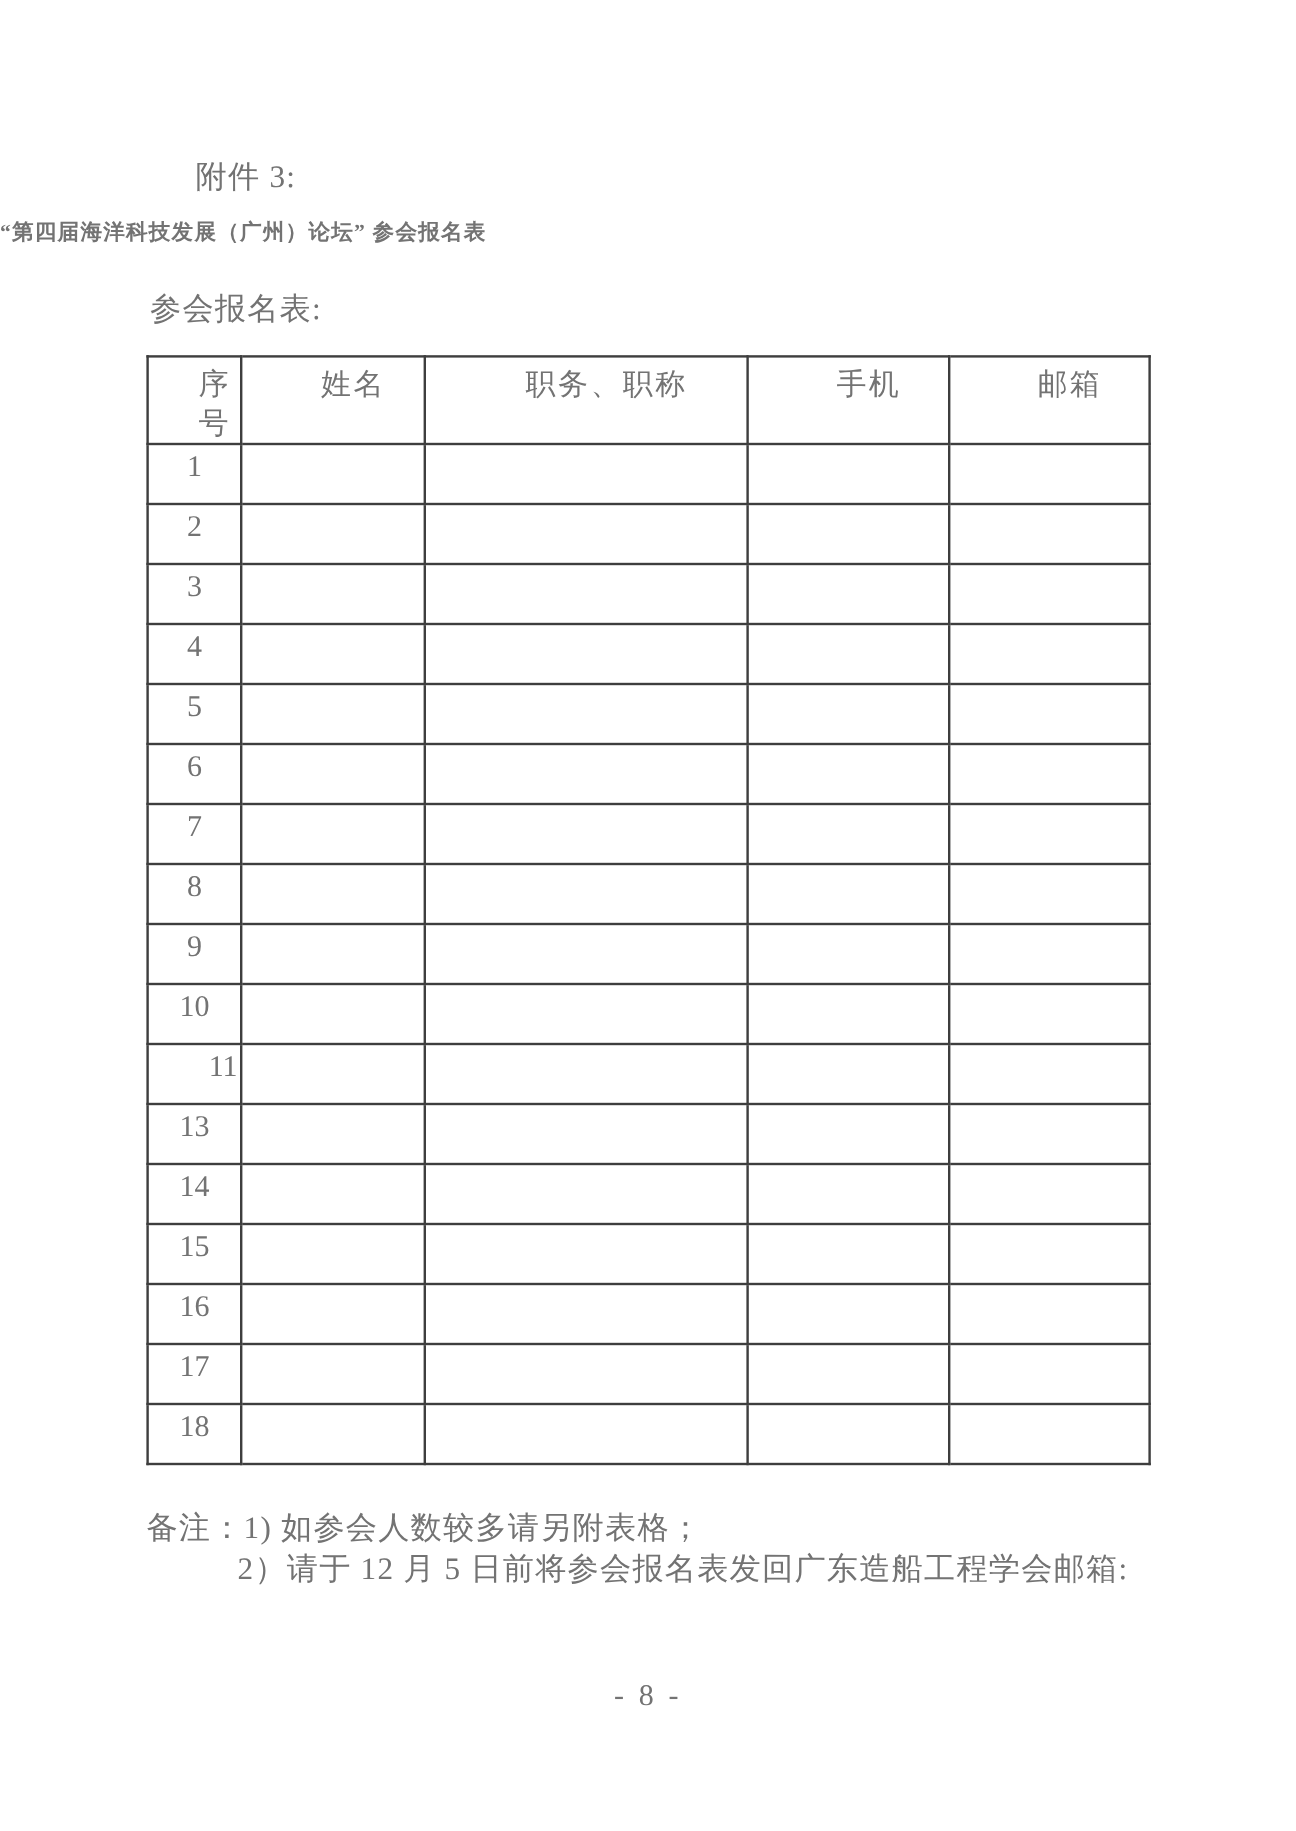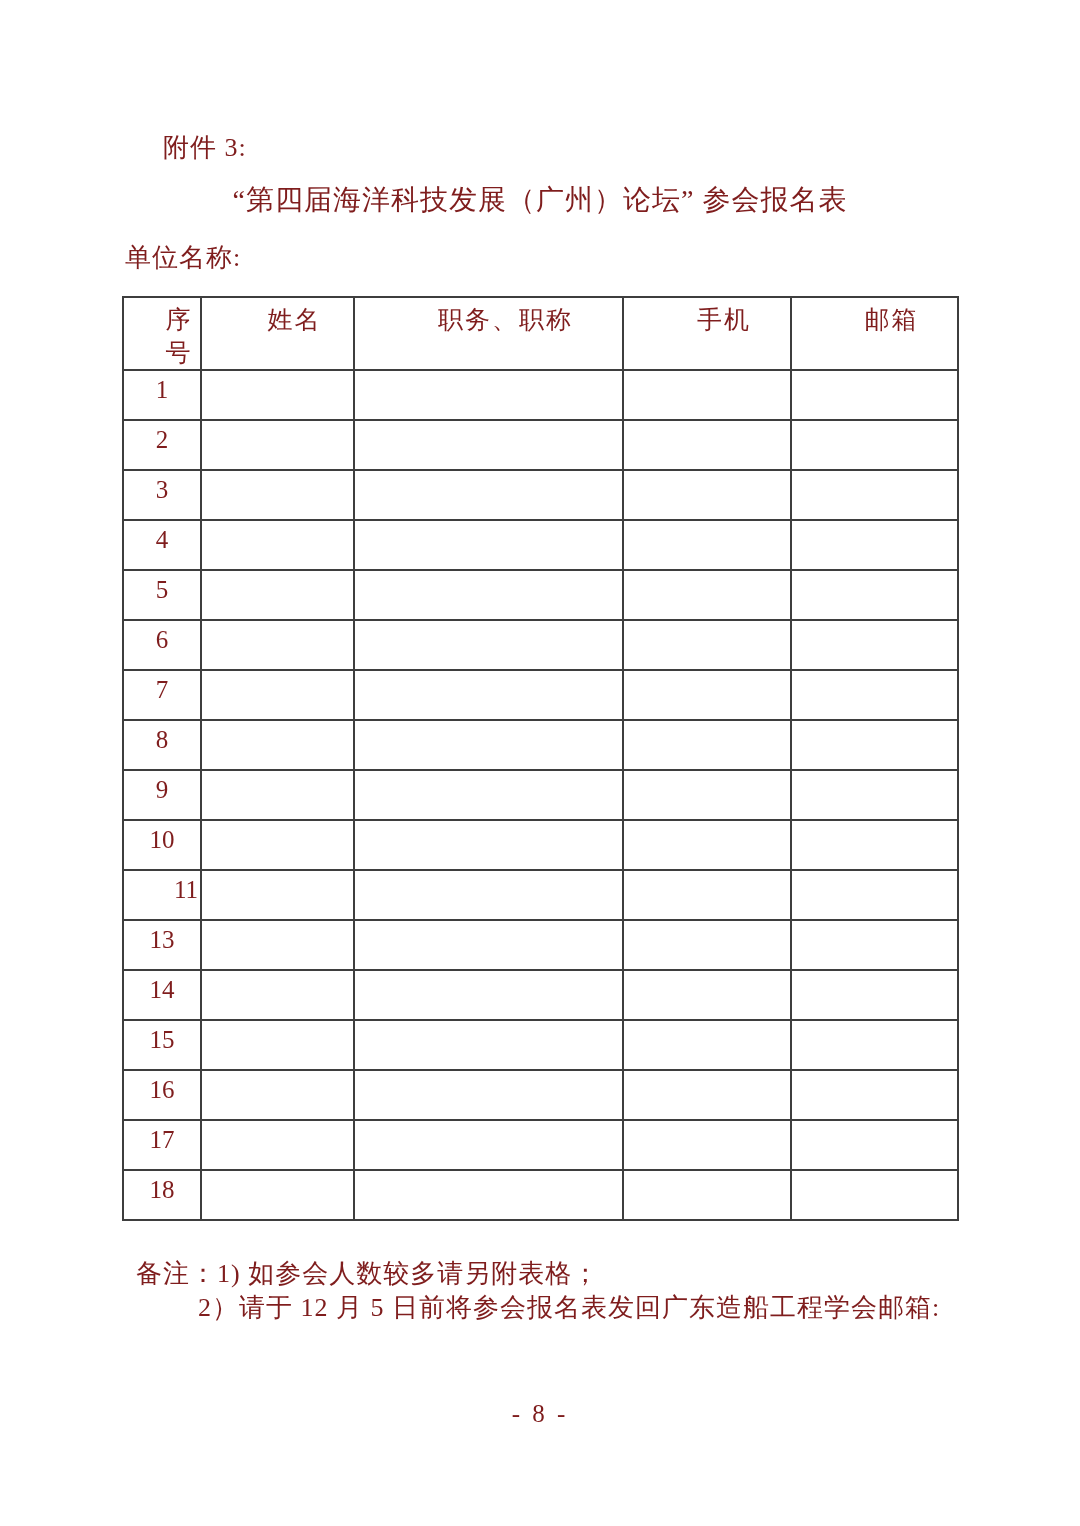"附件 3:" div.page { color: #7f1d1d -> #737373 }
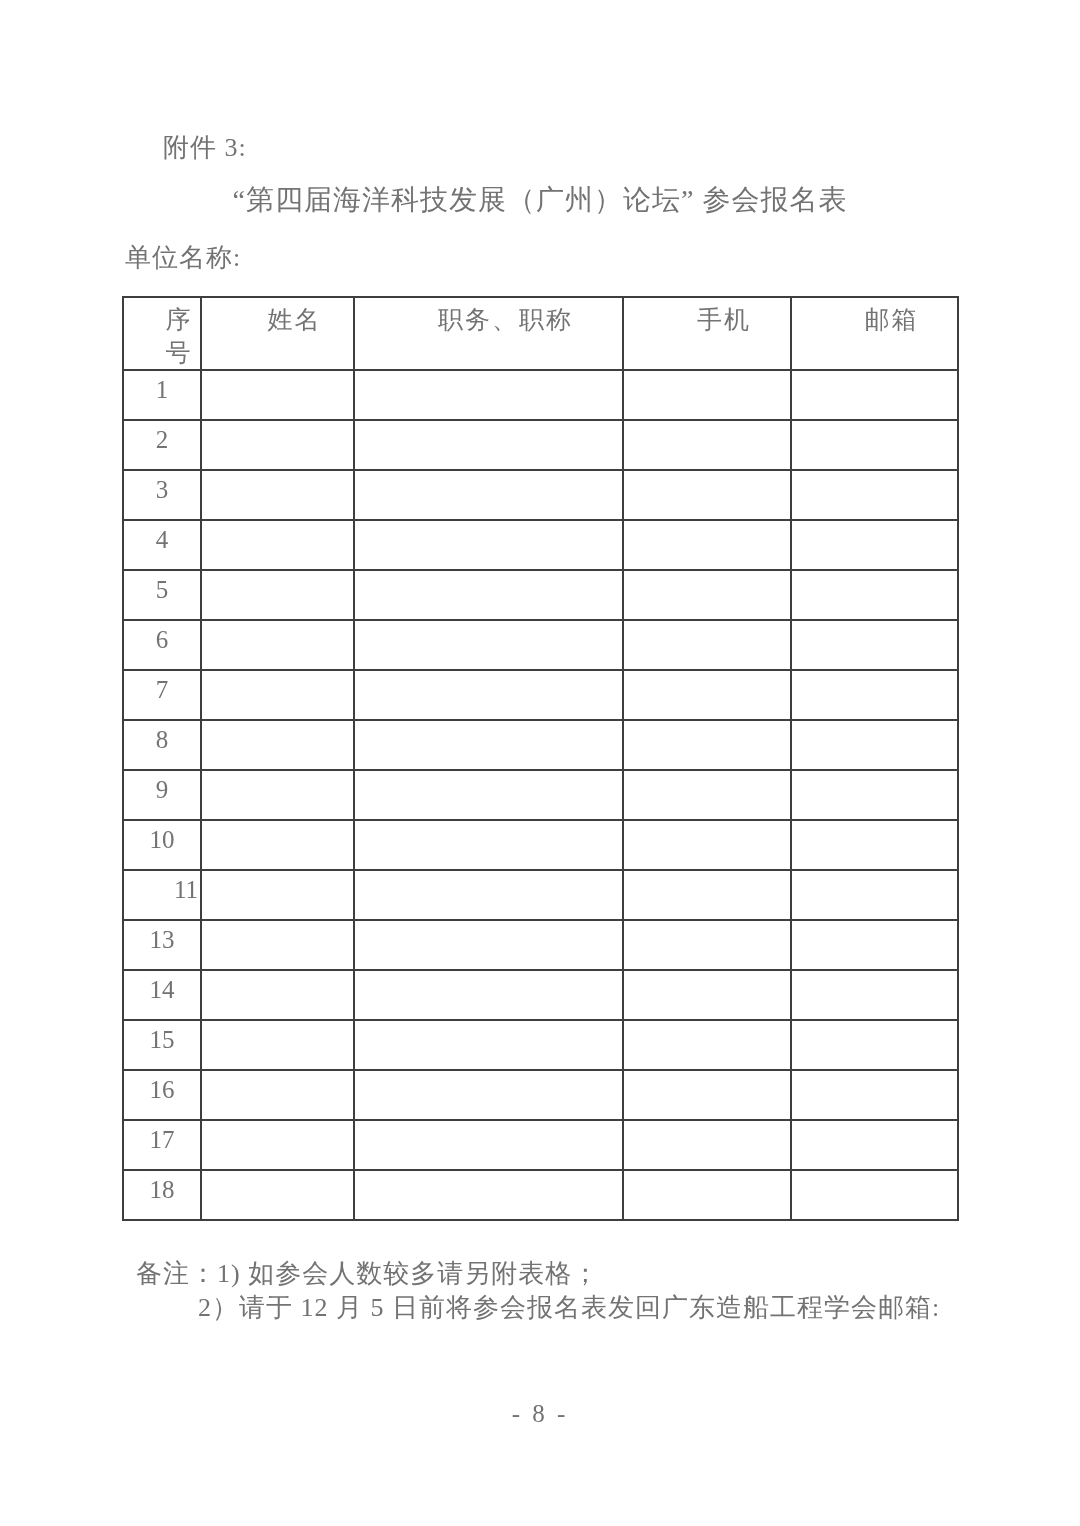"“第四届海洋科技发展（广州）论坛” 参会报名表" .title { font-size: 28px -> 18px; font-weight: normal -> bold; text-align: center -> none }
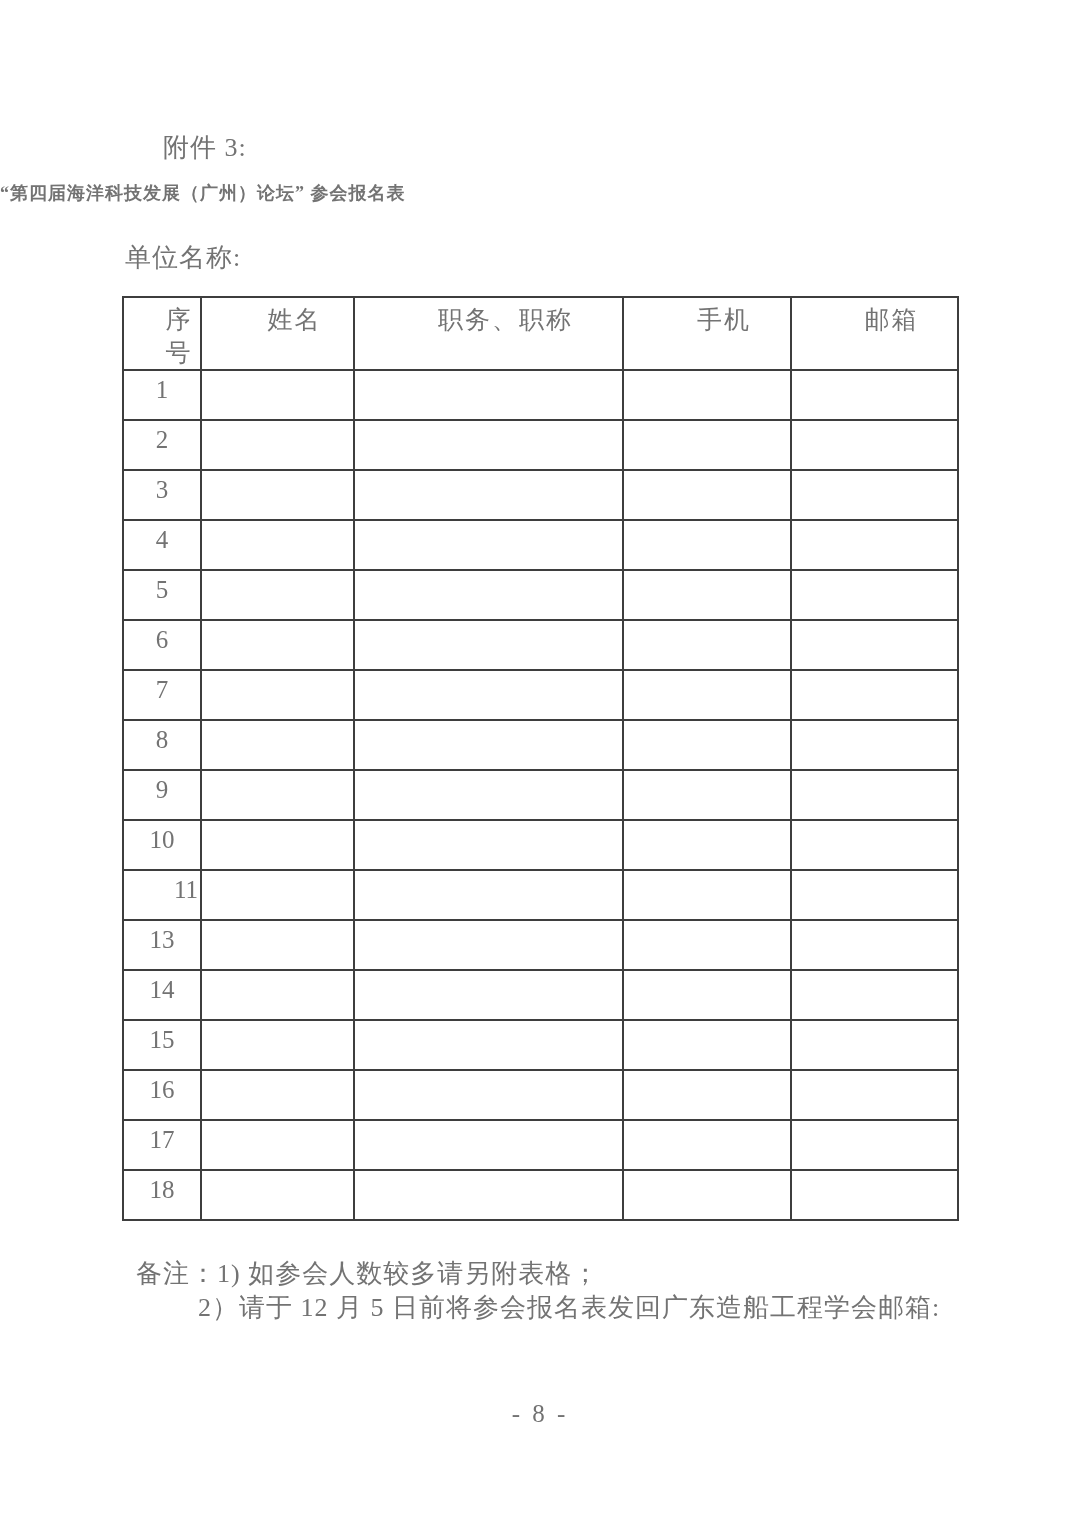"单位名称:" div.unit { text: 单位名称 -> 参会报名表 }
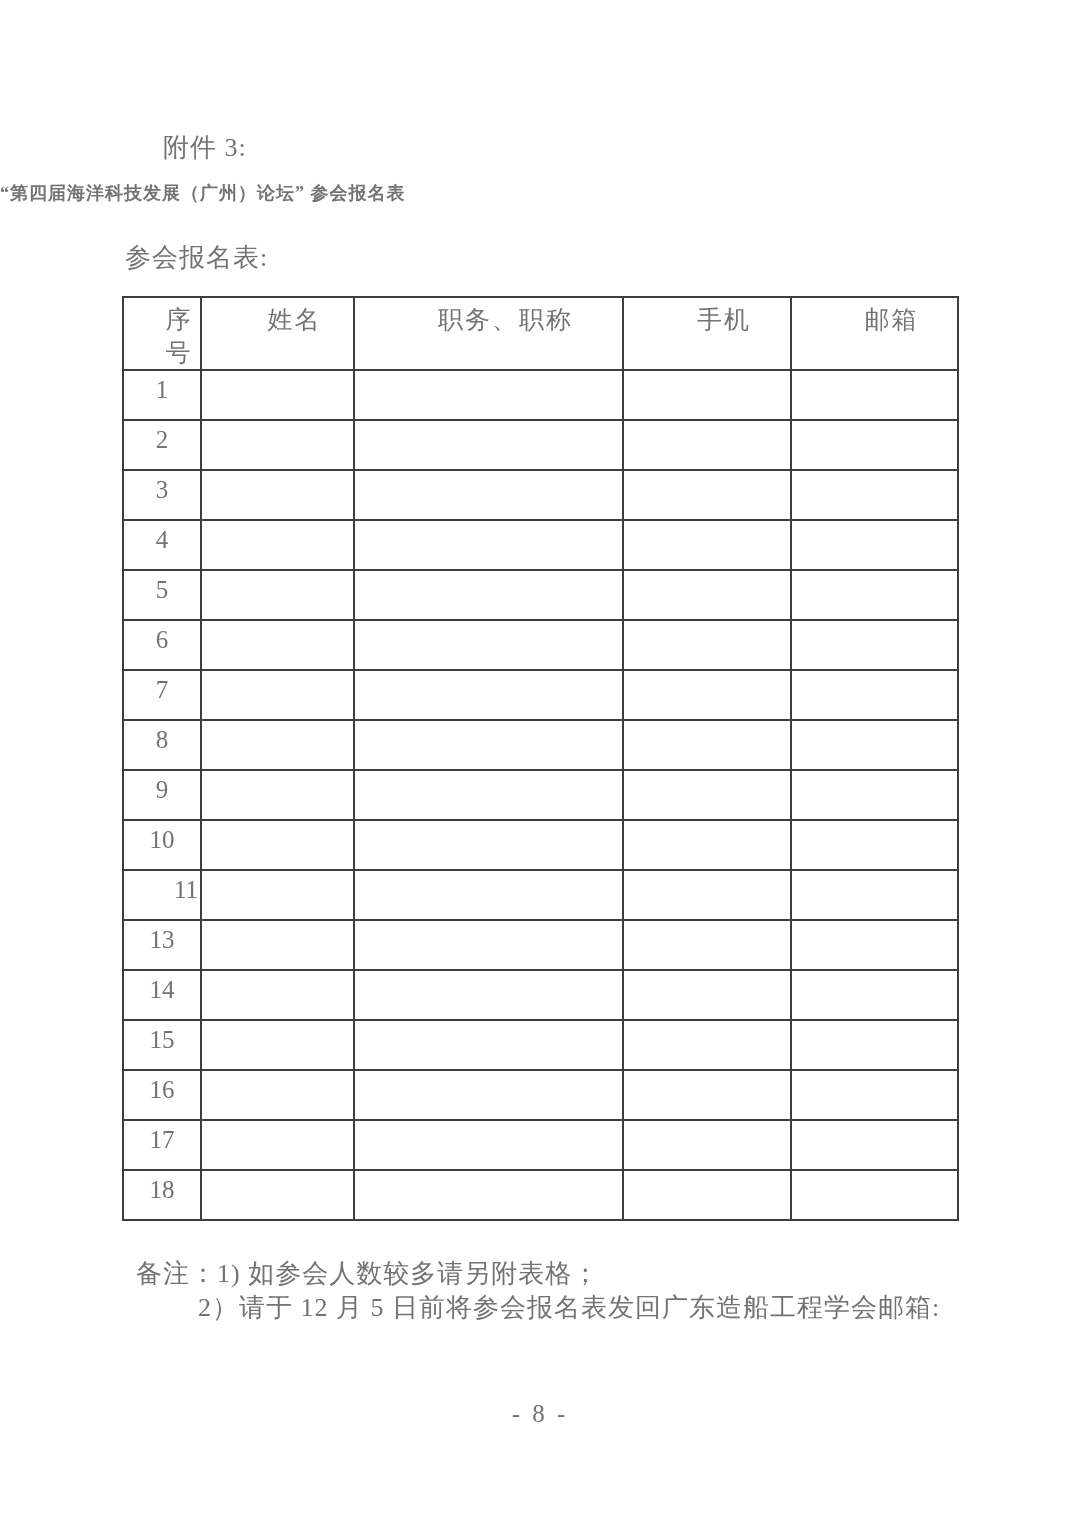"备注：1) 如参会人数较多请另附表格；" .note1 { left: 136px -> 122px }
